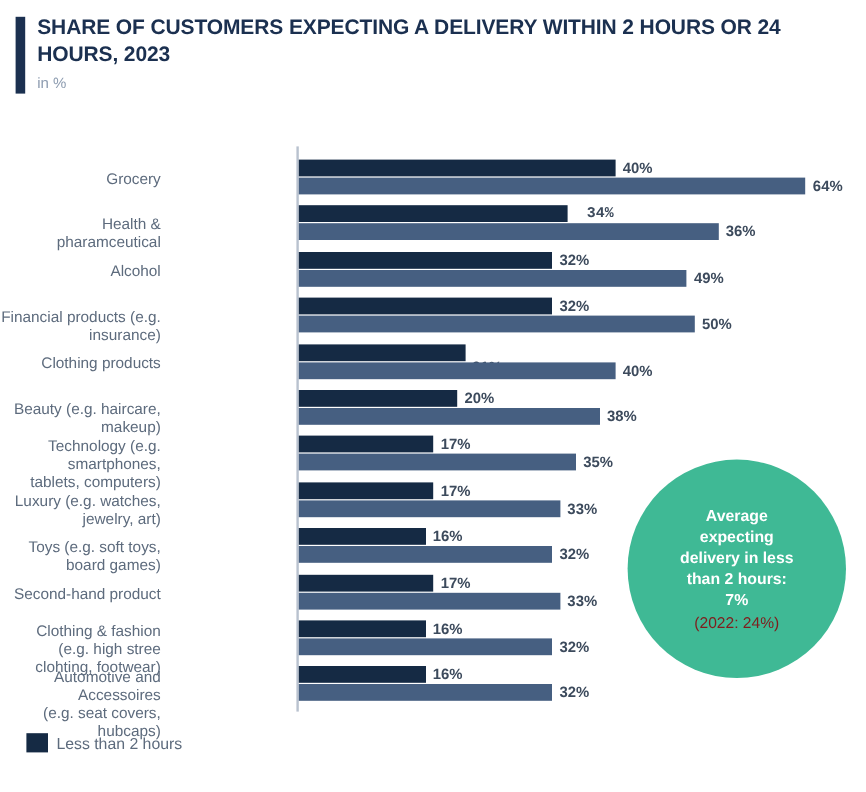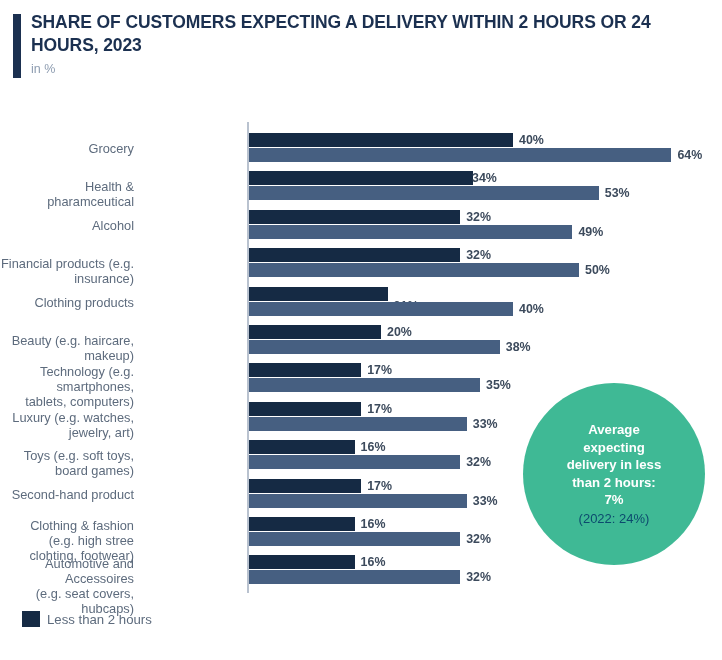"34%" div.bar-value { font-family: none -> Liberation Mono, monospace; left: 472px -> 489px }
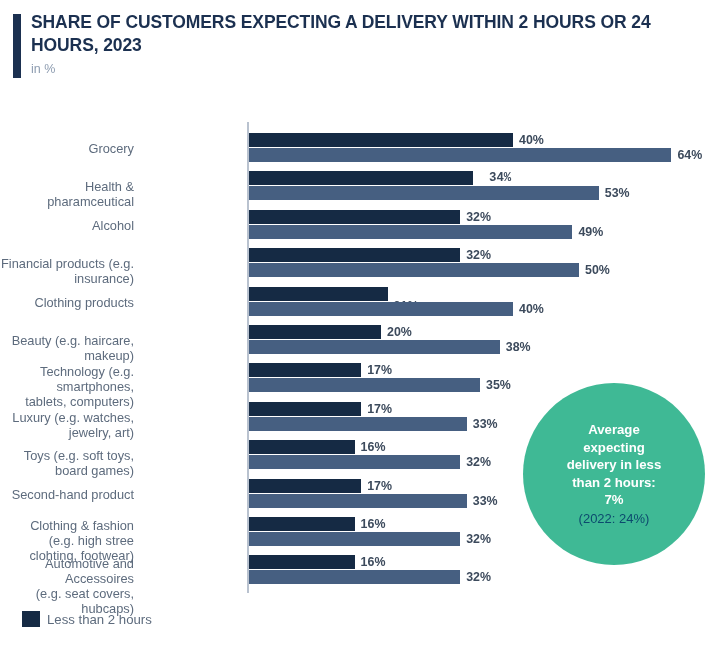"53%" div.bar-value { text: 53% -> 36% }
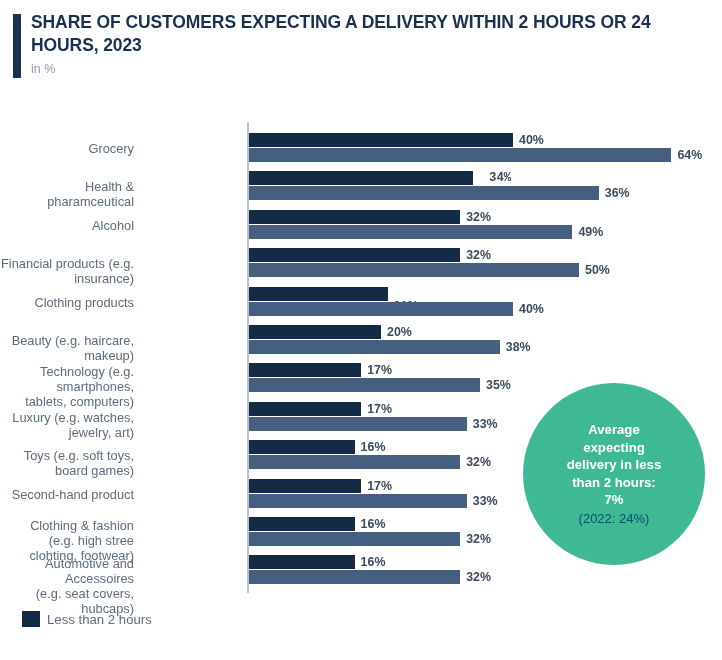"(2022: 24%)" #avg-sub { color: #0c4a6e -> #7f1d1d }
